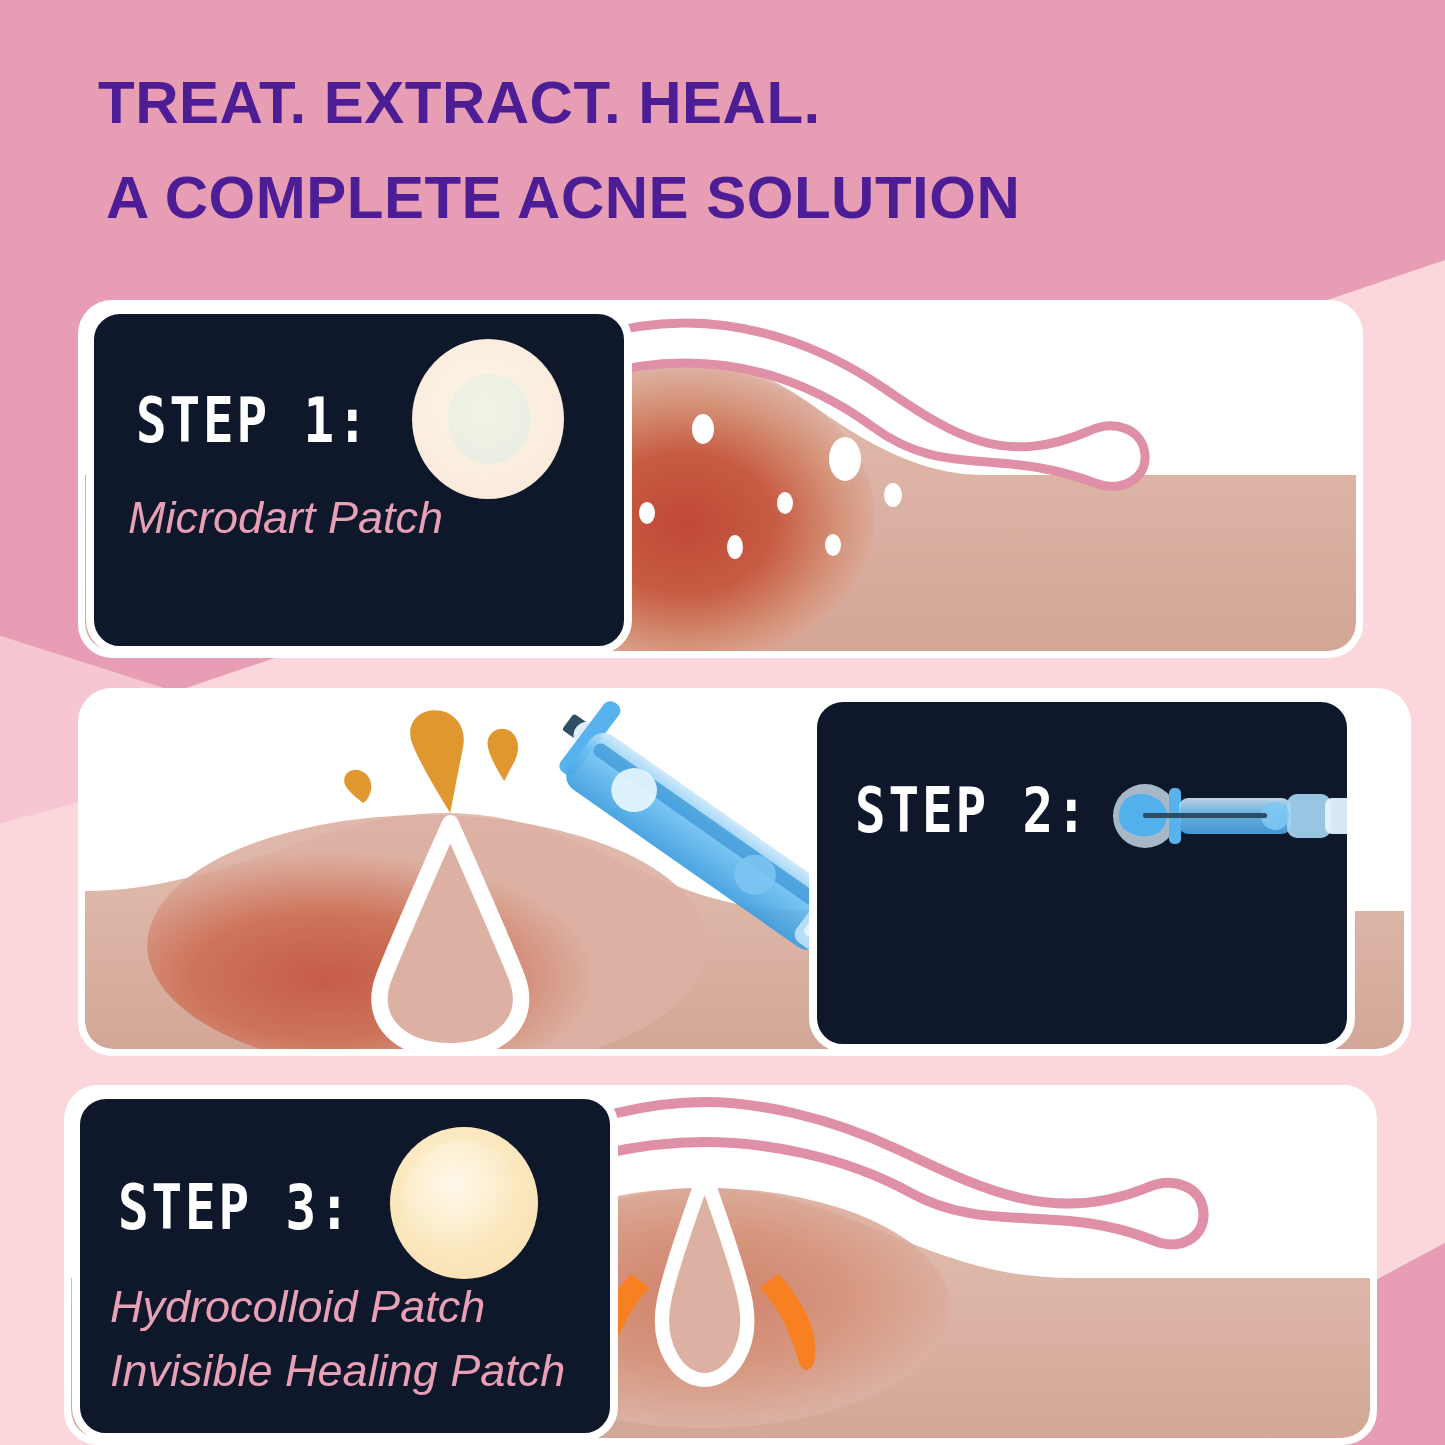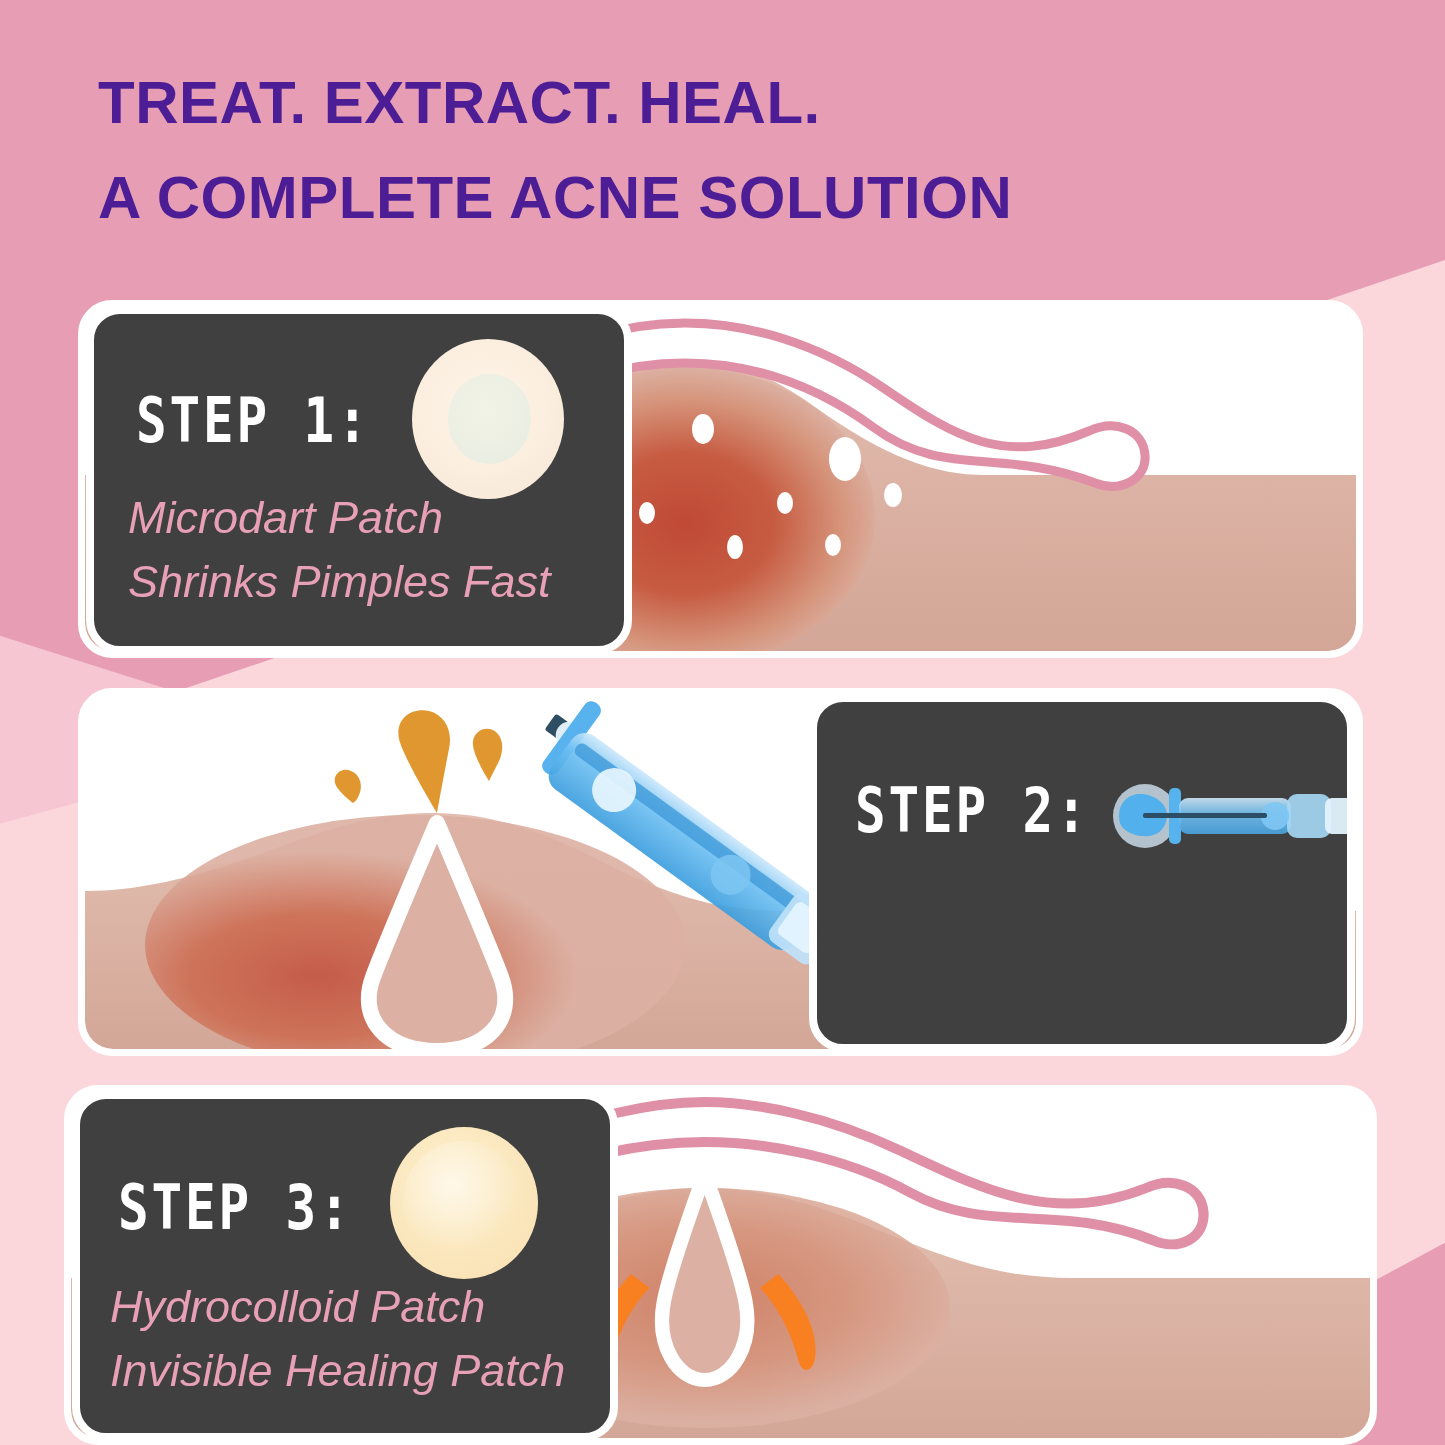"A COMPLETE ACNE SOLUTION" .headline .l2 { margin-left: none -> 8px }
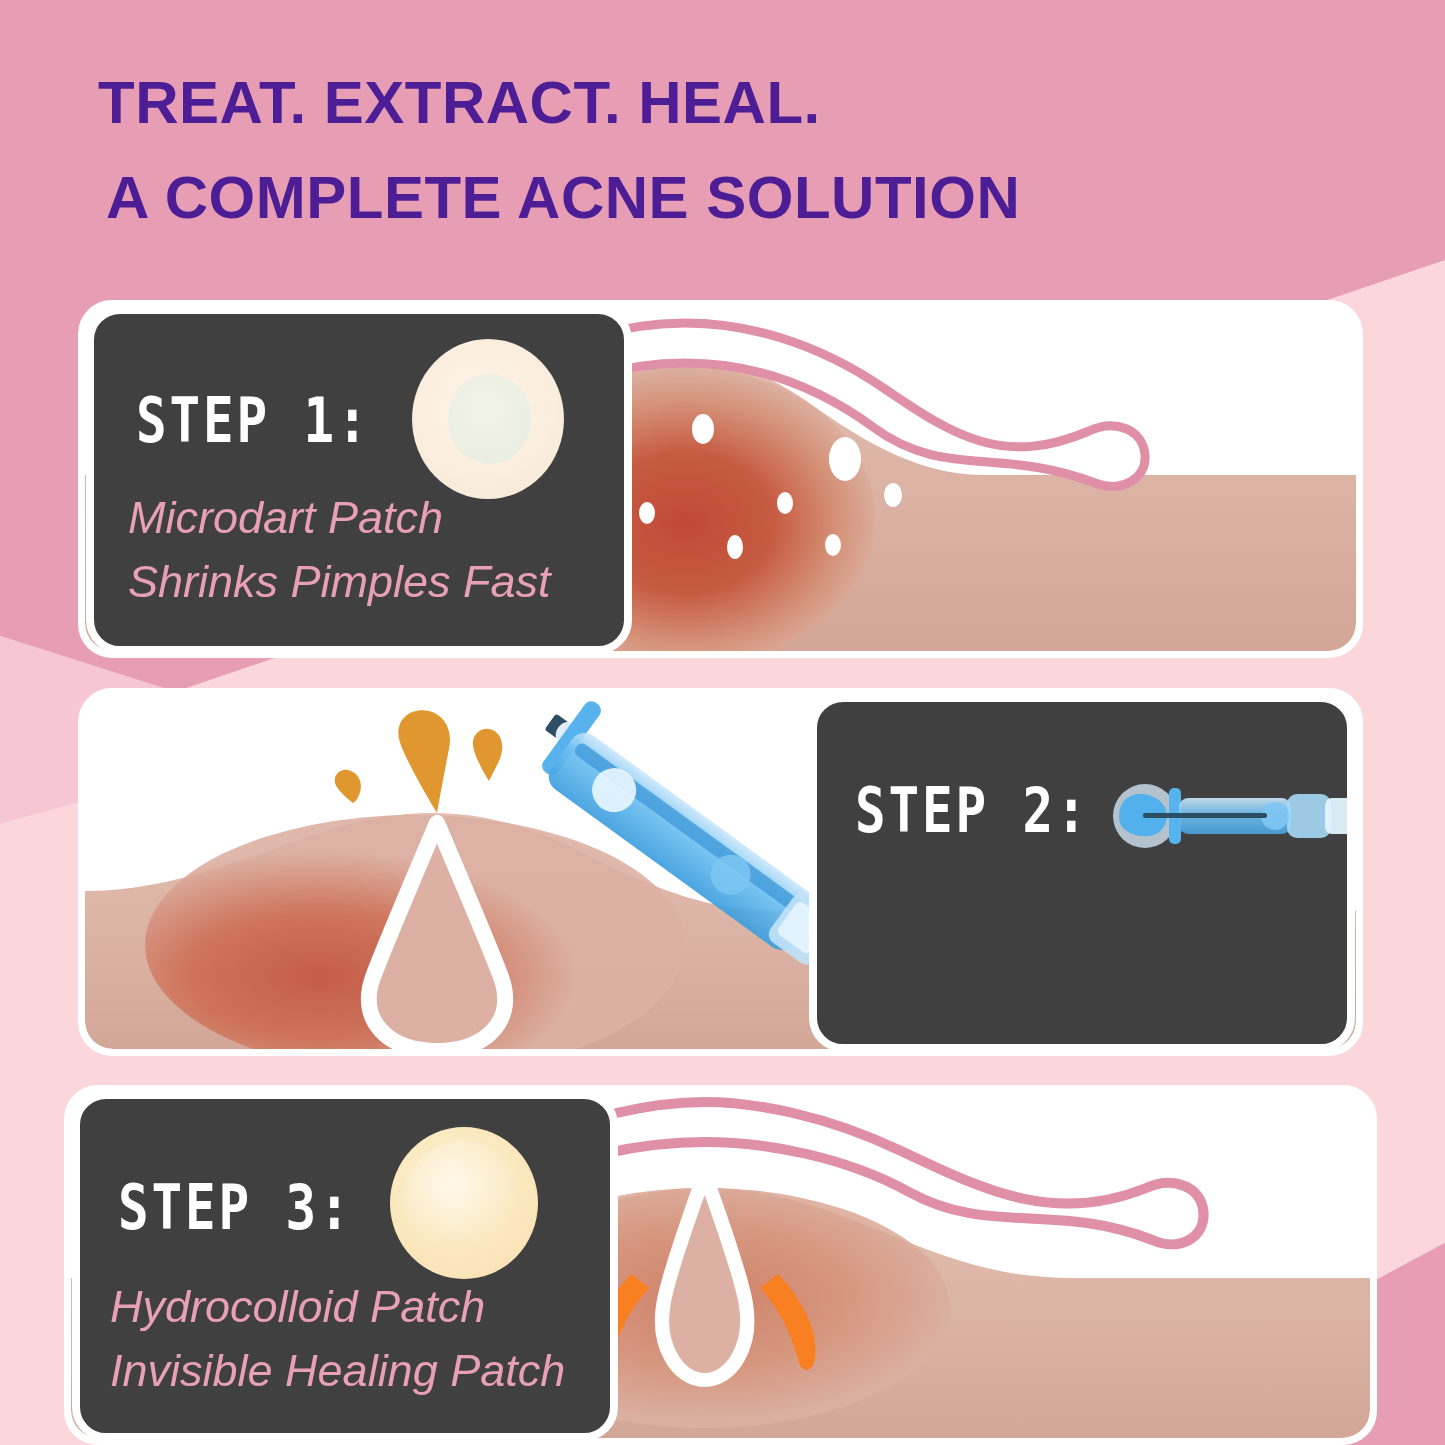"STEP 1:" .panel { background: #404040 -> #0f172a }
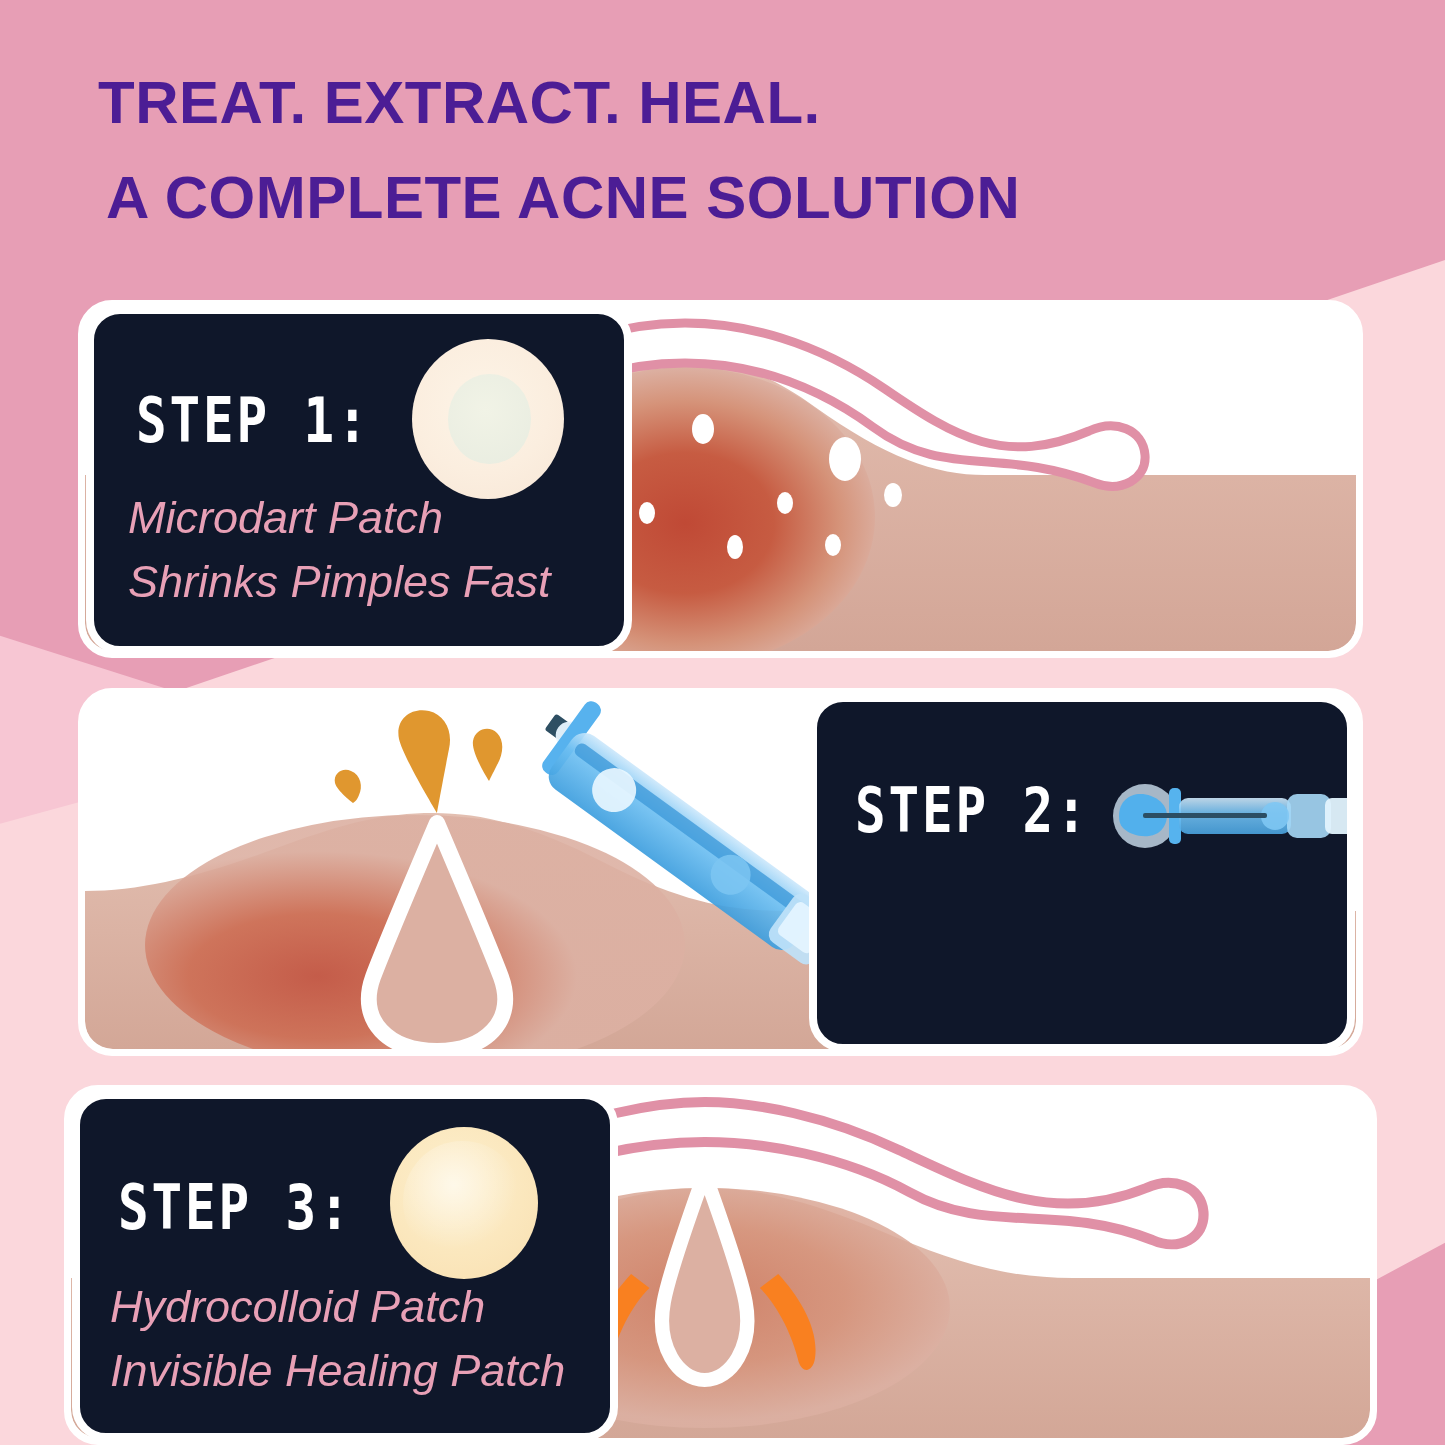"Shrinks Pimples Fast" div { html: <div>Shrinks Pimples Fast</div> -> none }
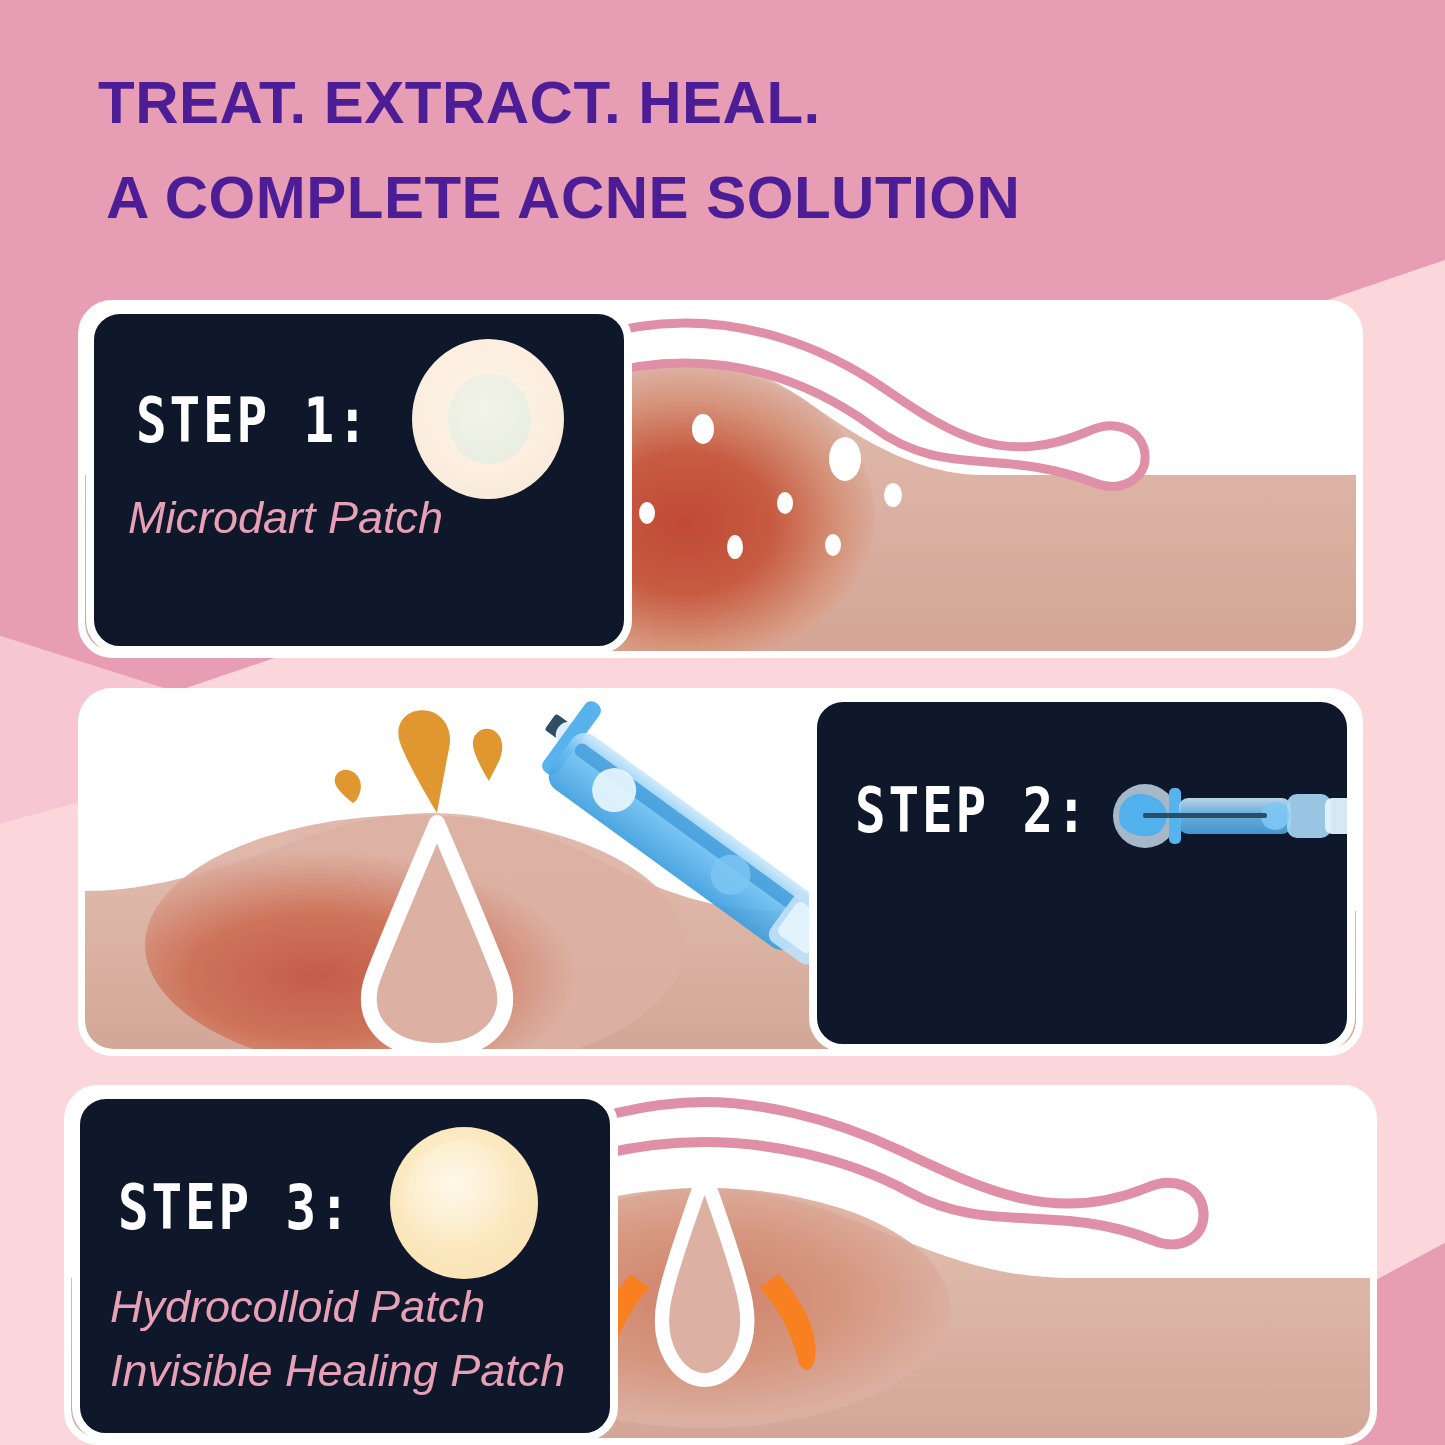"STEP 2:" div.row { padding-left: none -> 48px }
